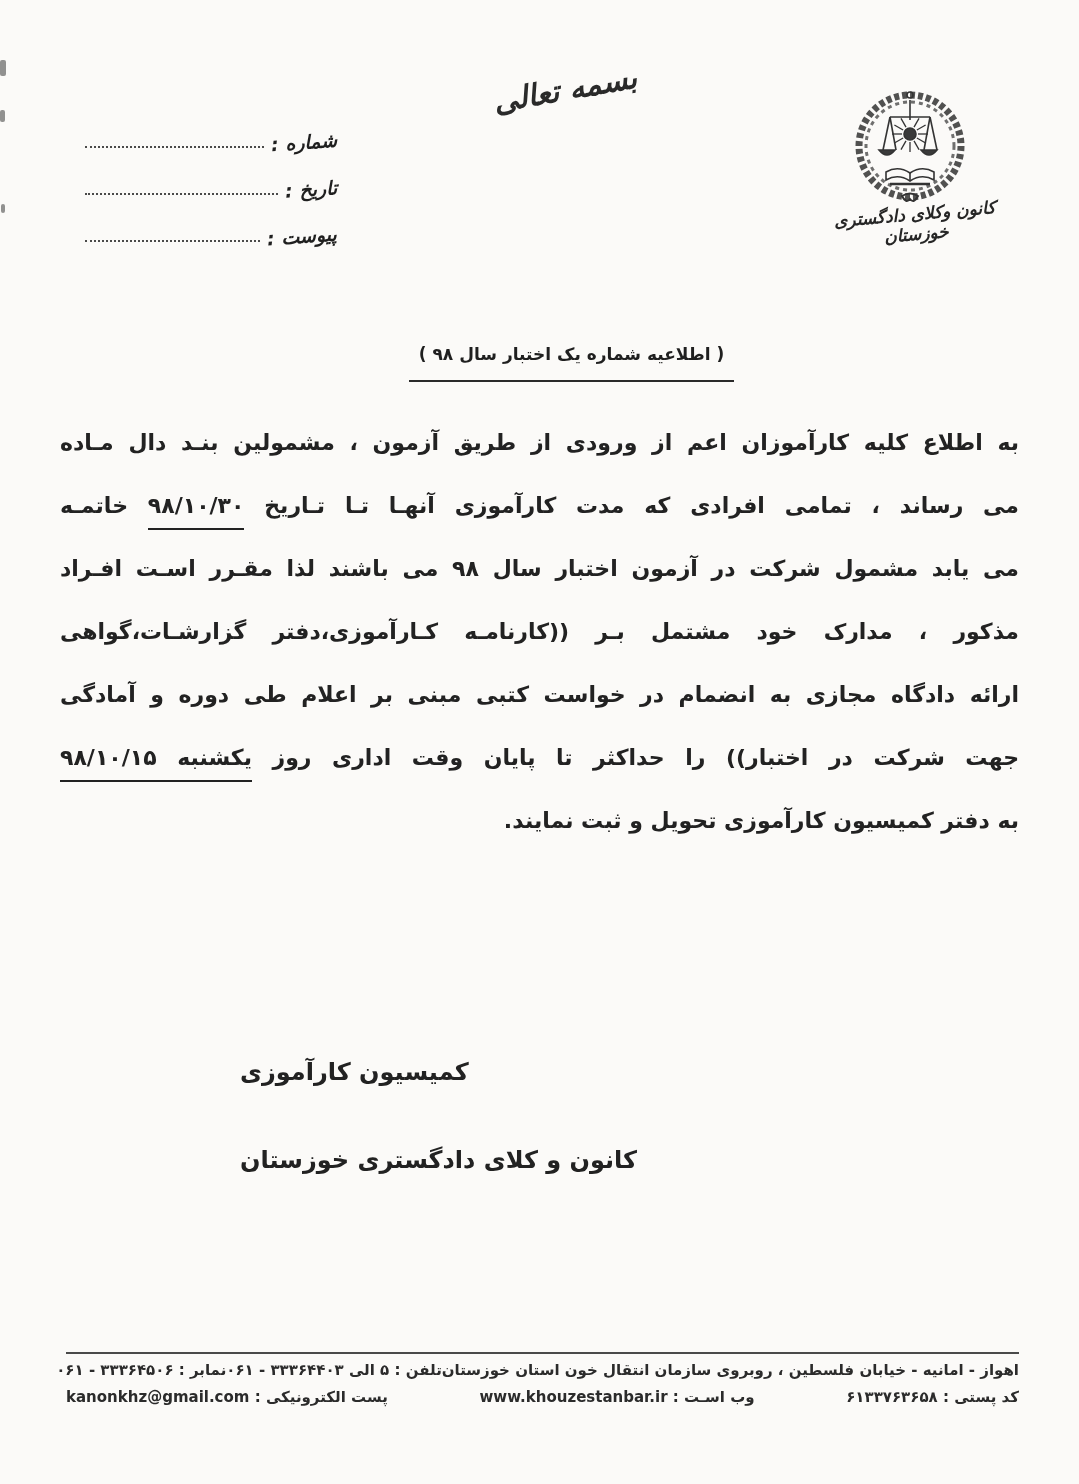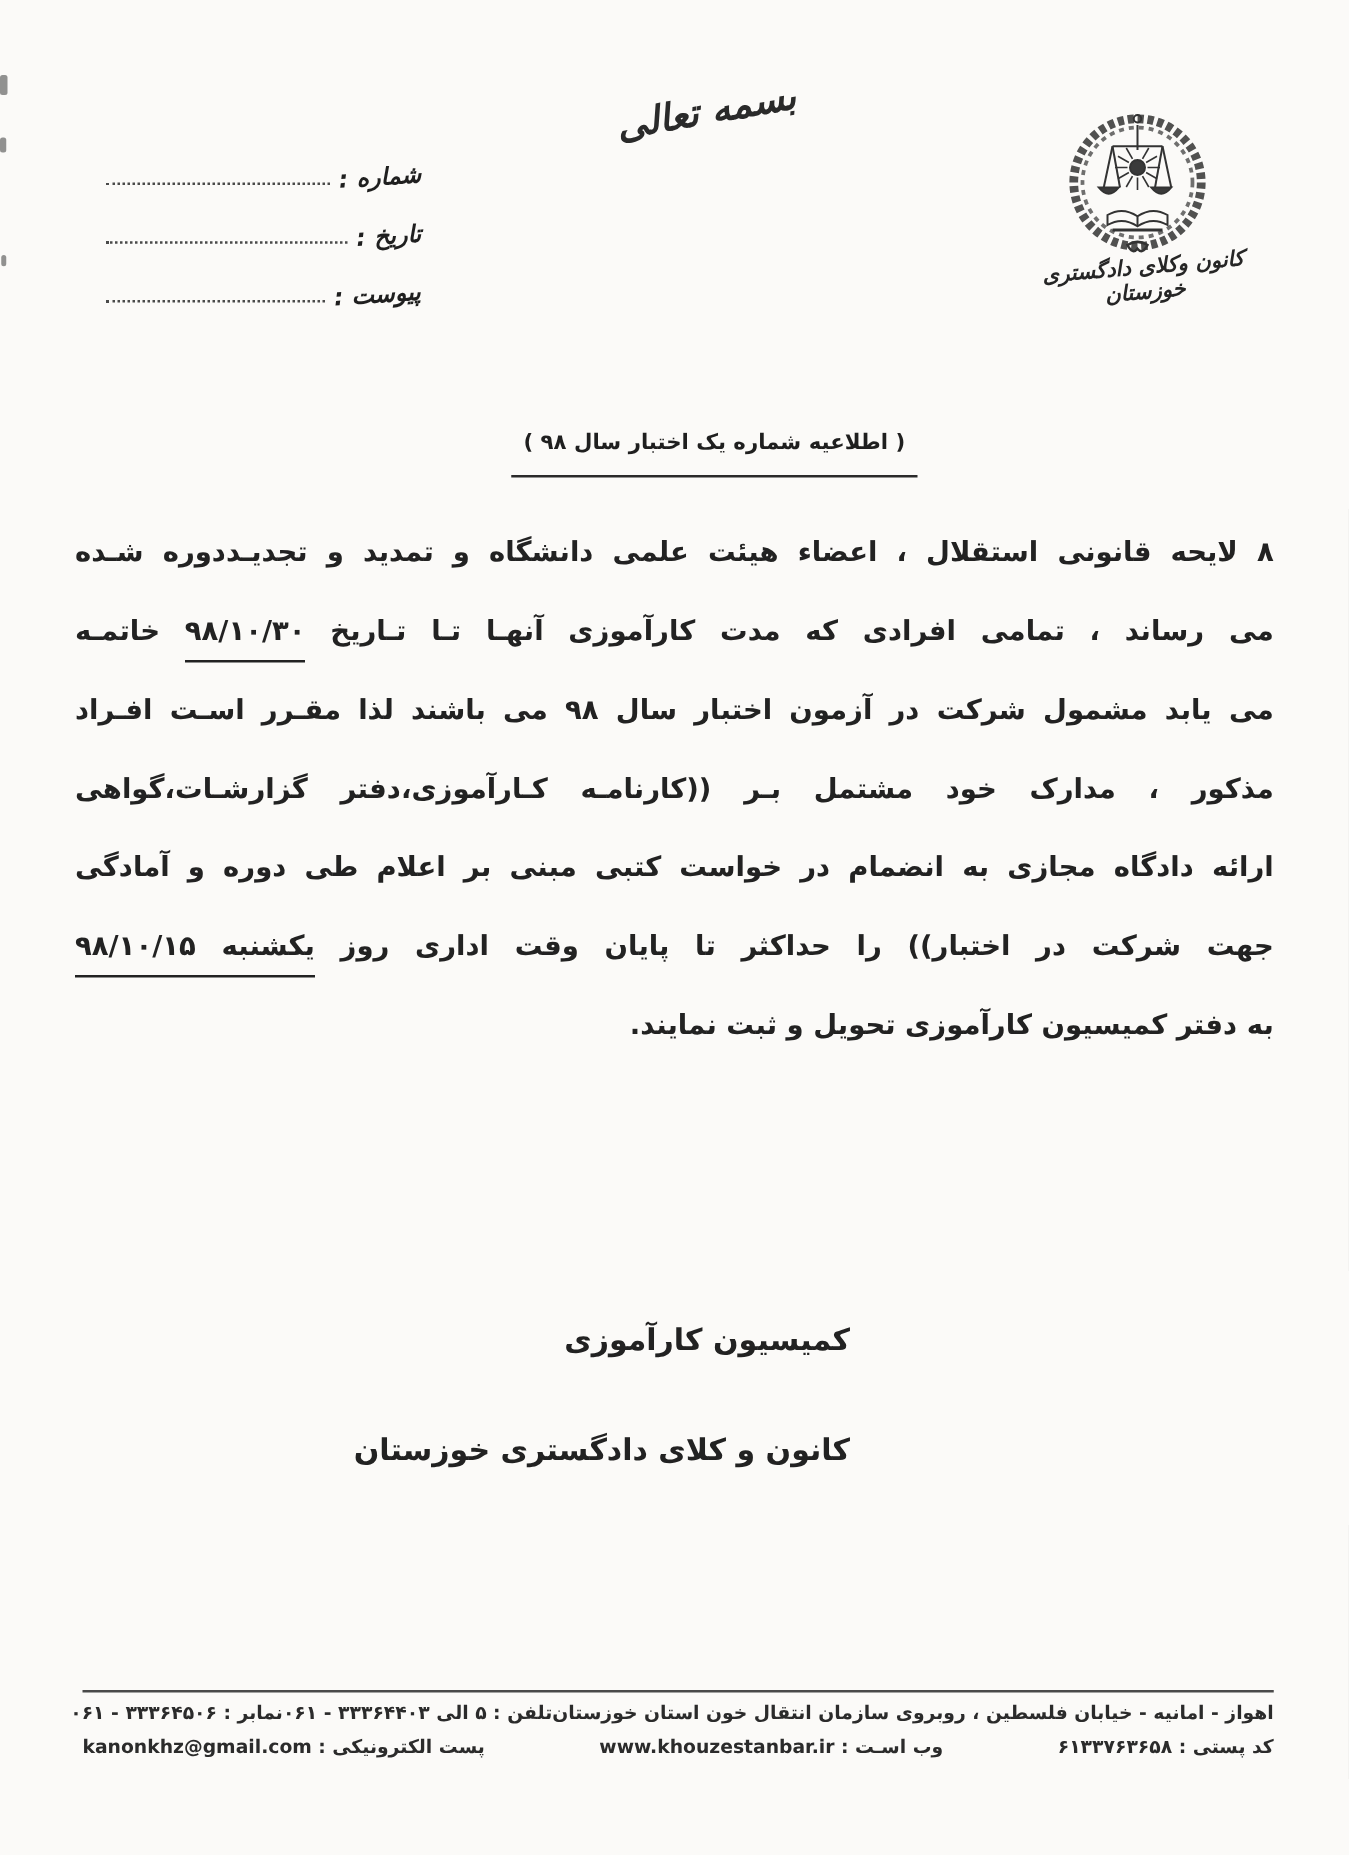"به اطلاع کلیه کارآموزان اعم" div.line { html: none -> <div><span>به اطلاع کلیه کارآموزان اعم از ورودی از طریق آزمون ، مشمولین بنـد دال مـاده</span><span></span><span></span></div> }
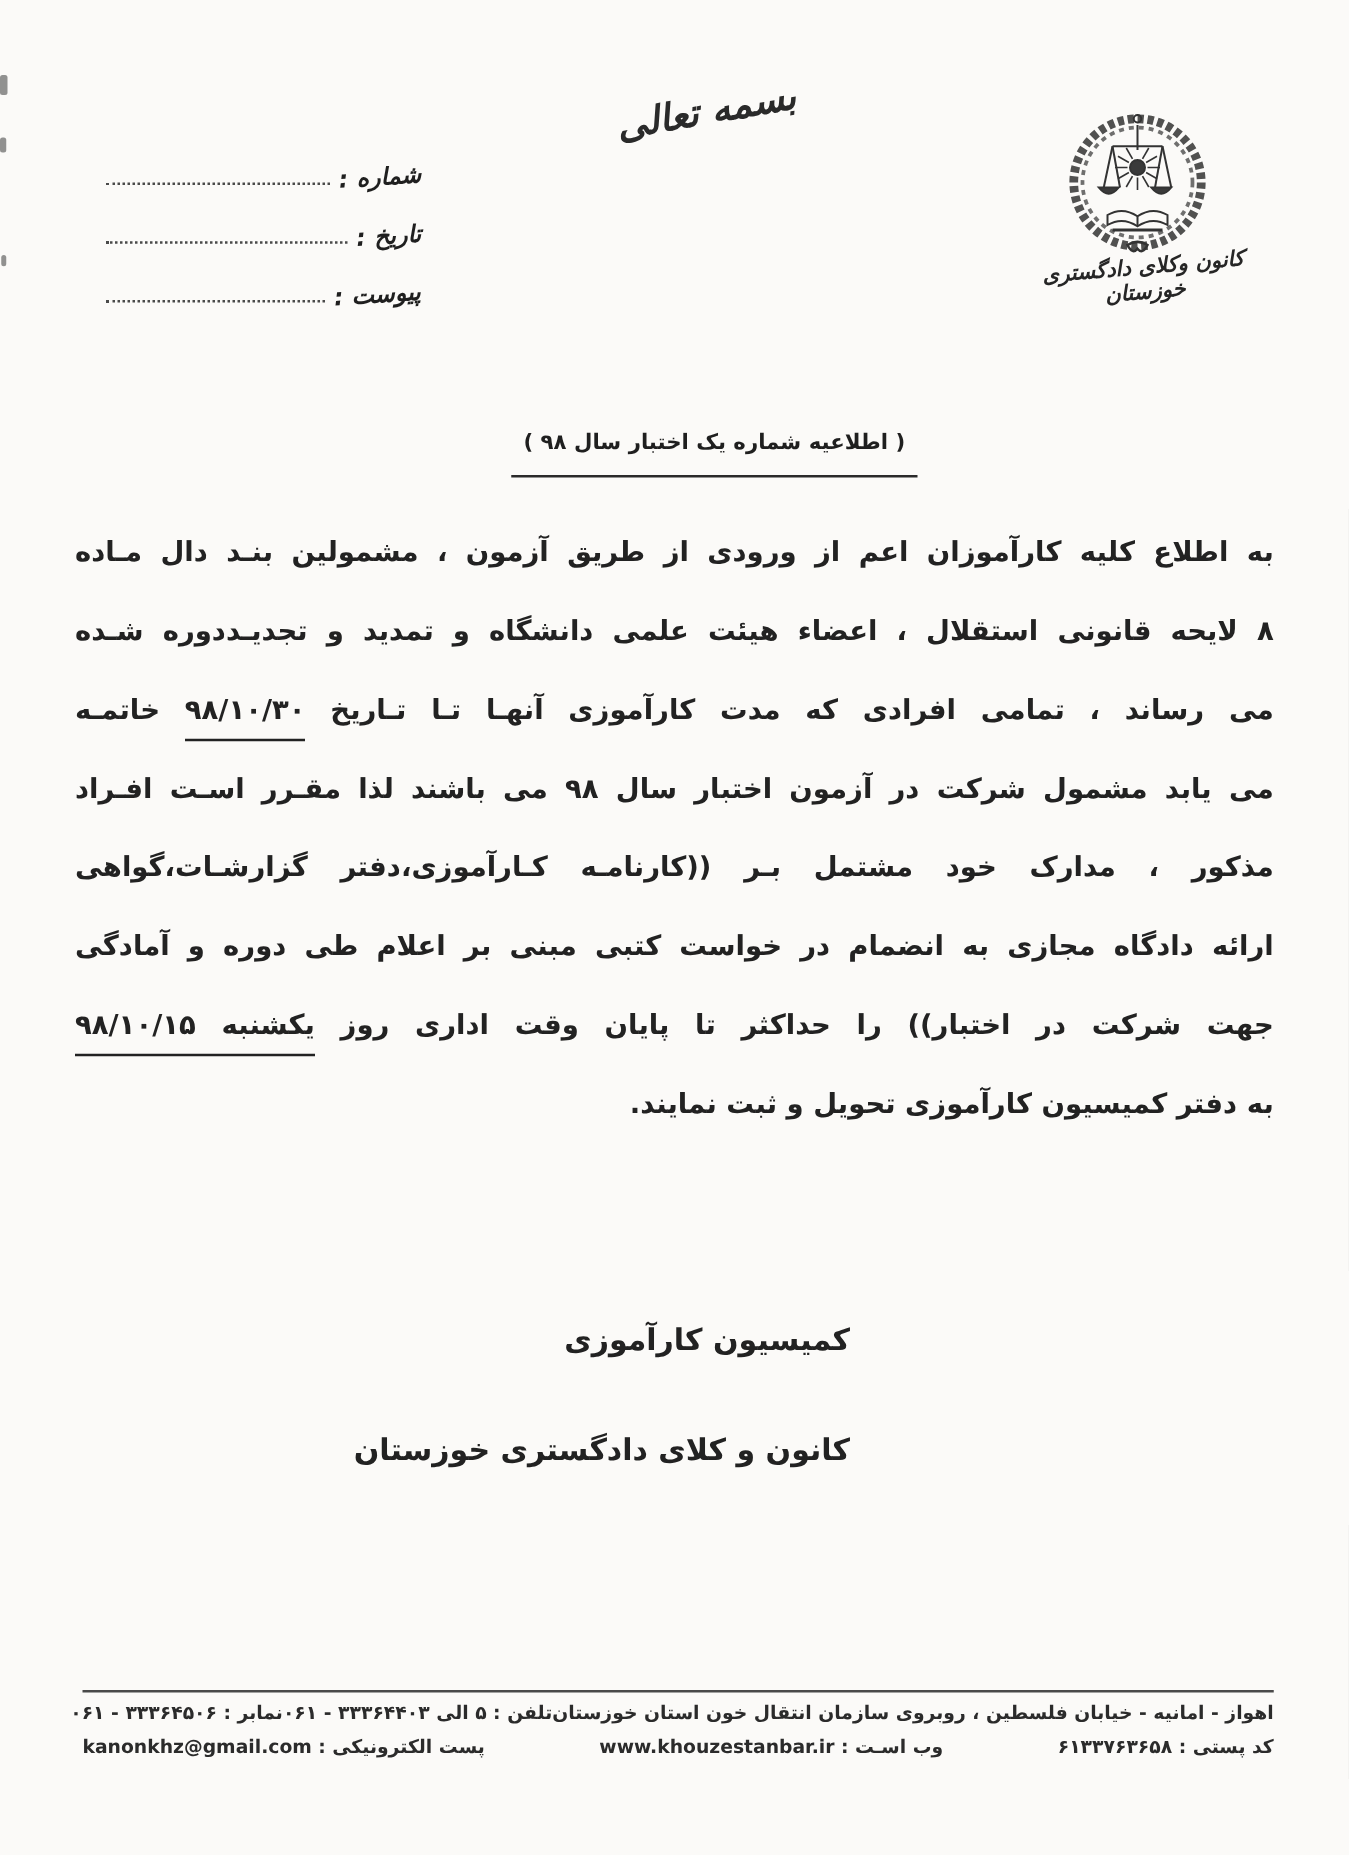"۸ لایحه قانونی استقلال ،" div.line { html: <div><span>۸ لایحه قانونی استقلال ، اعضاء هیئت علمی دانشگاه و تمدید و تجدیـددوره شـده</span><span></span><span></span></div> -> none }
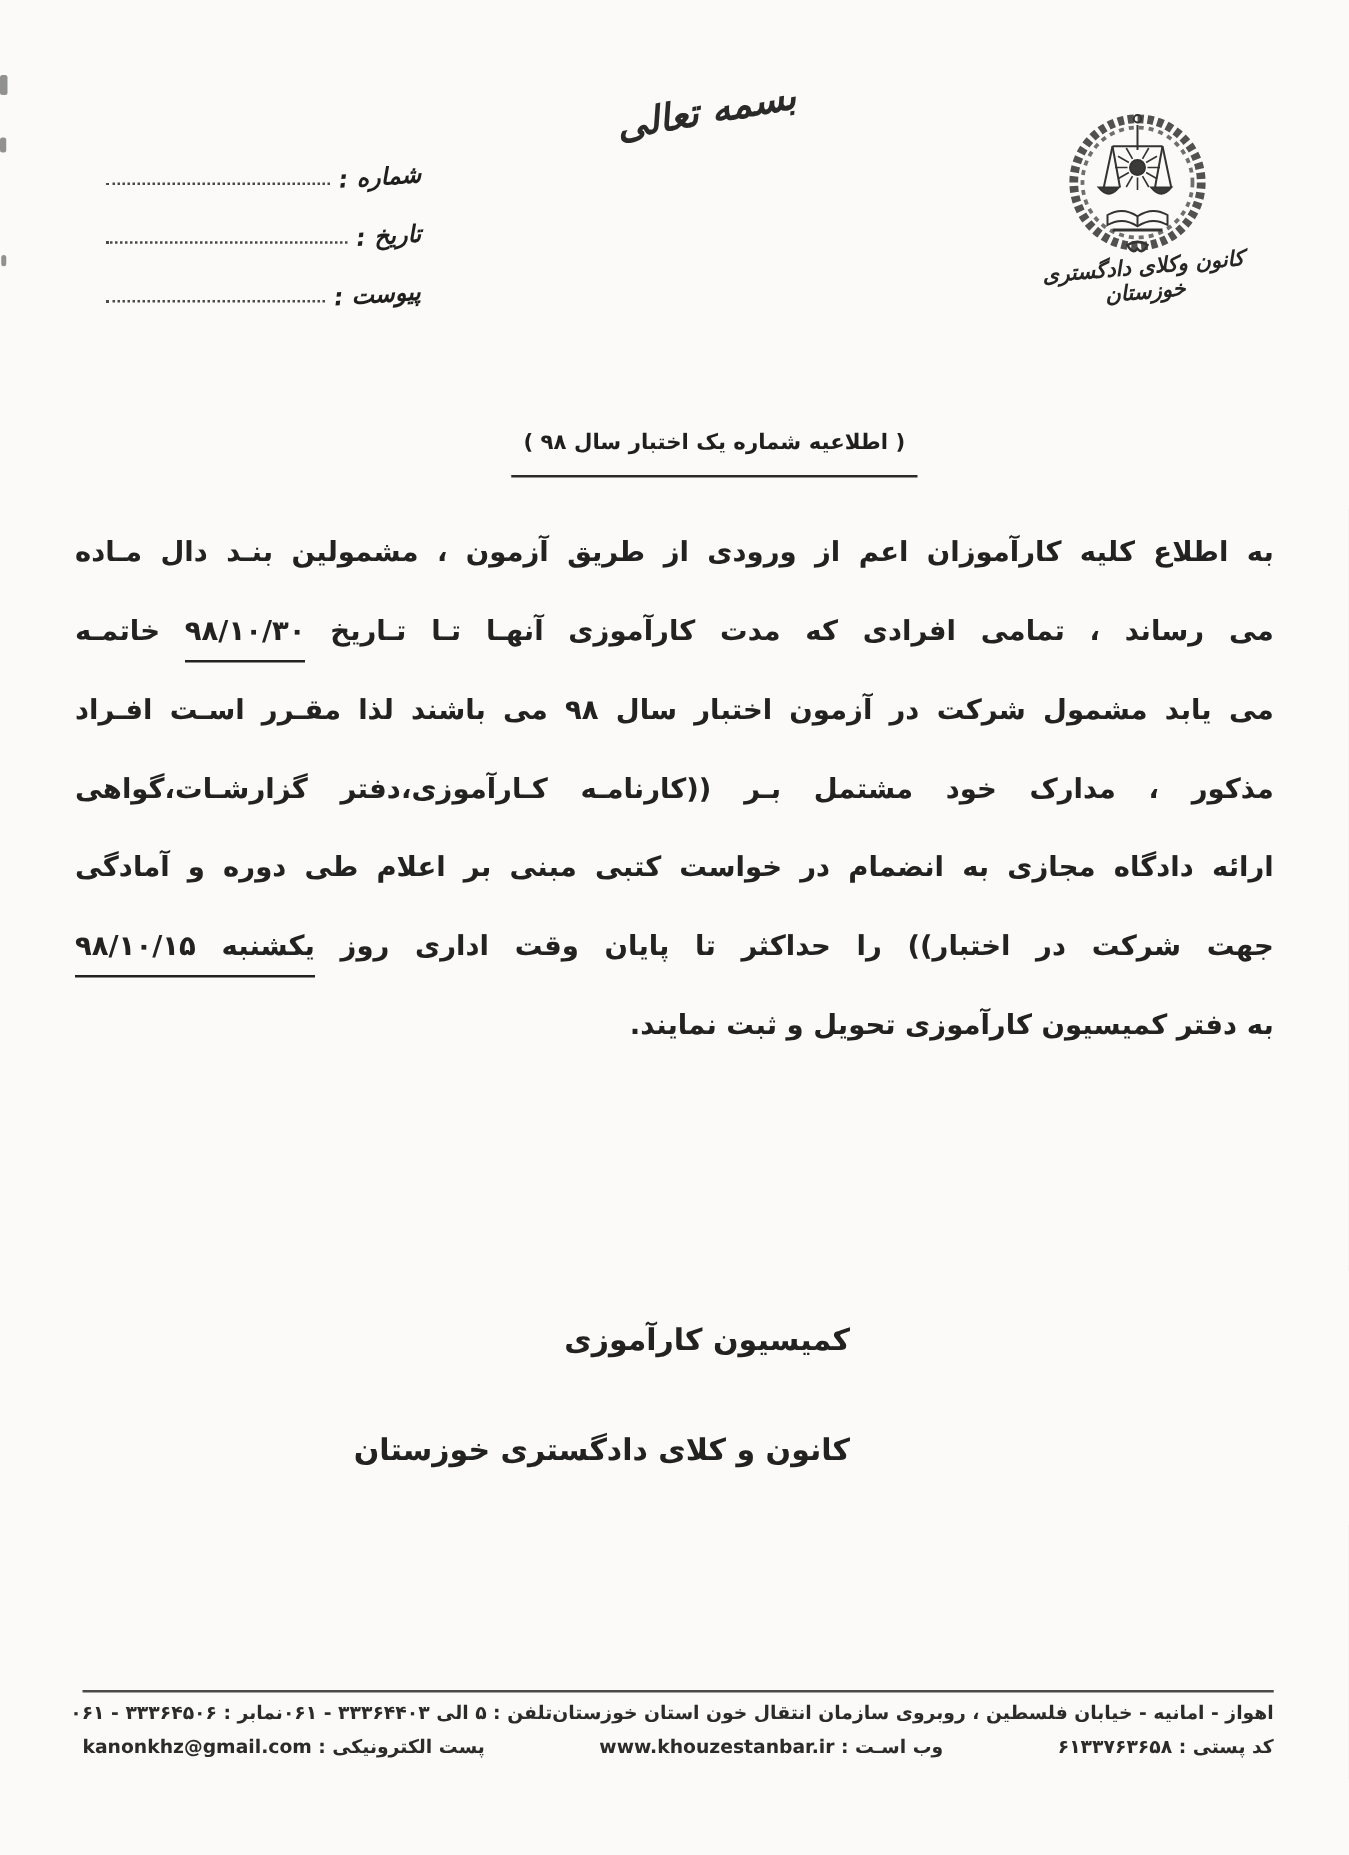"کمیسیون کارآموزی" .signature { text-align: right -> left }
